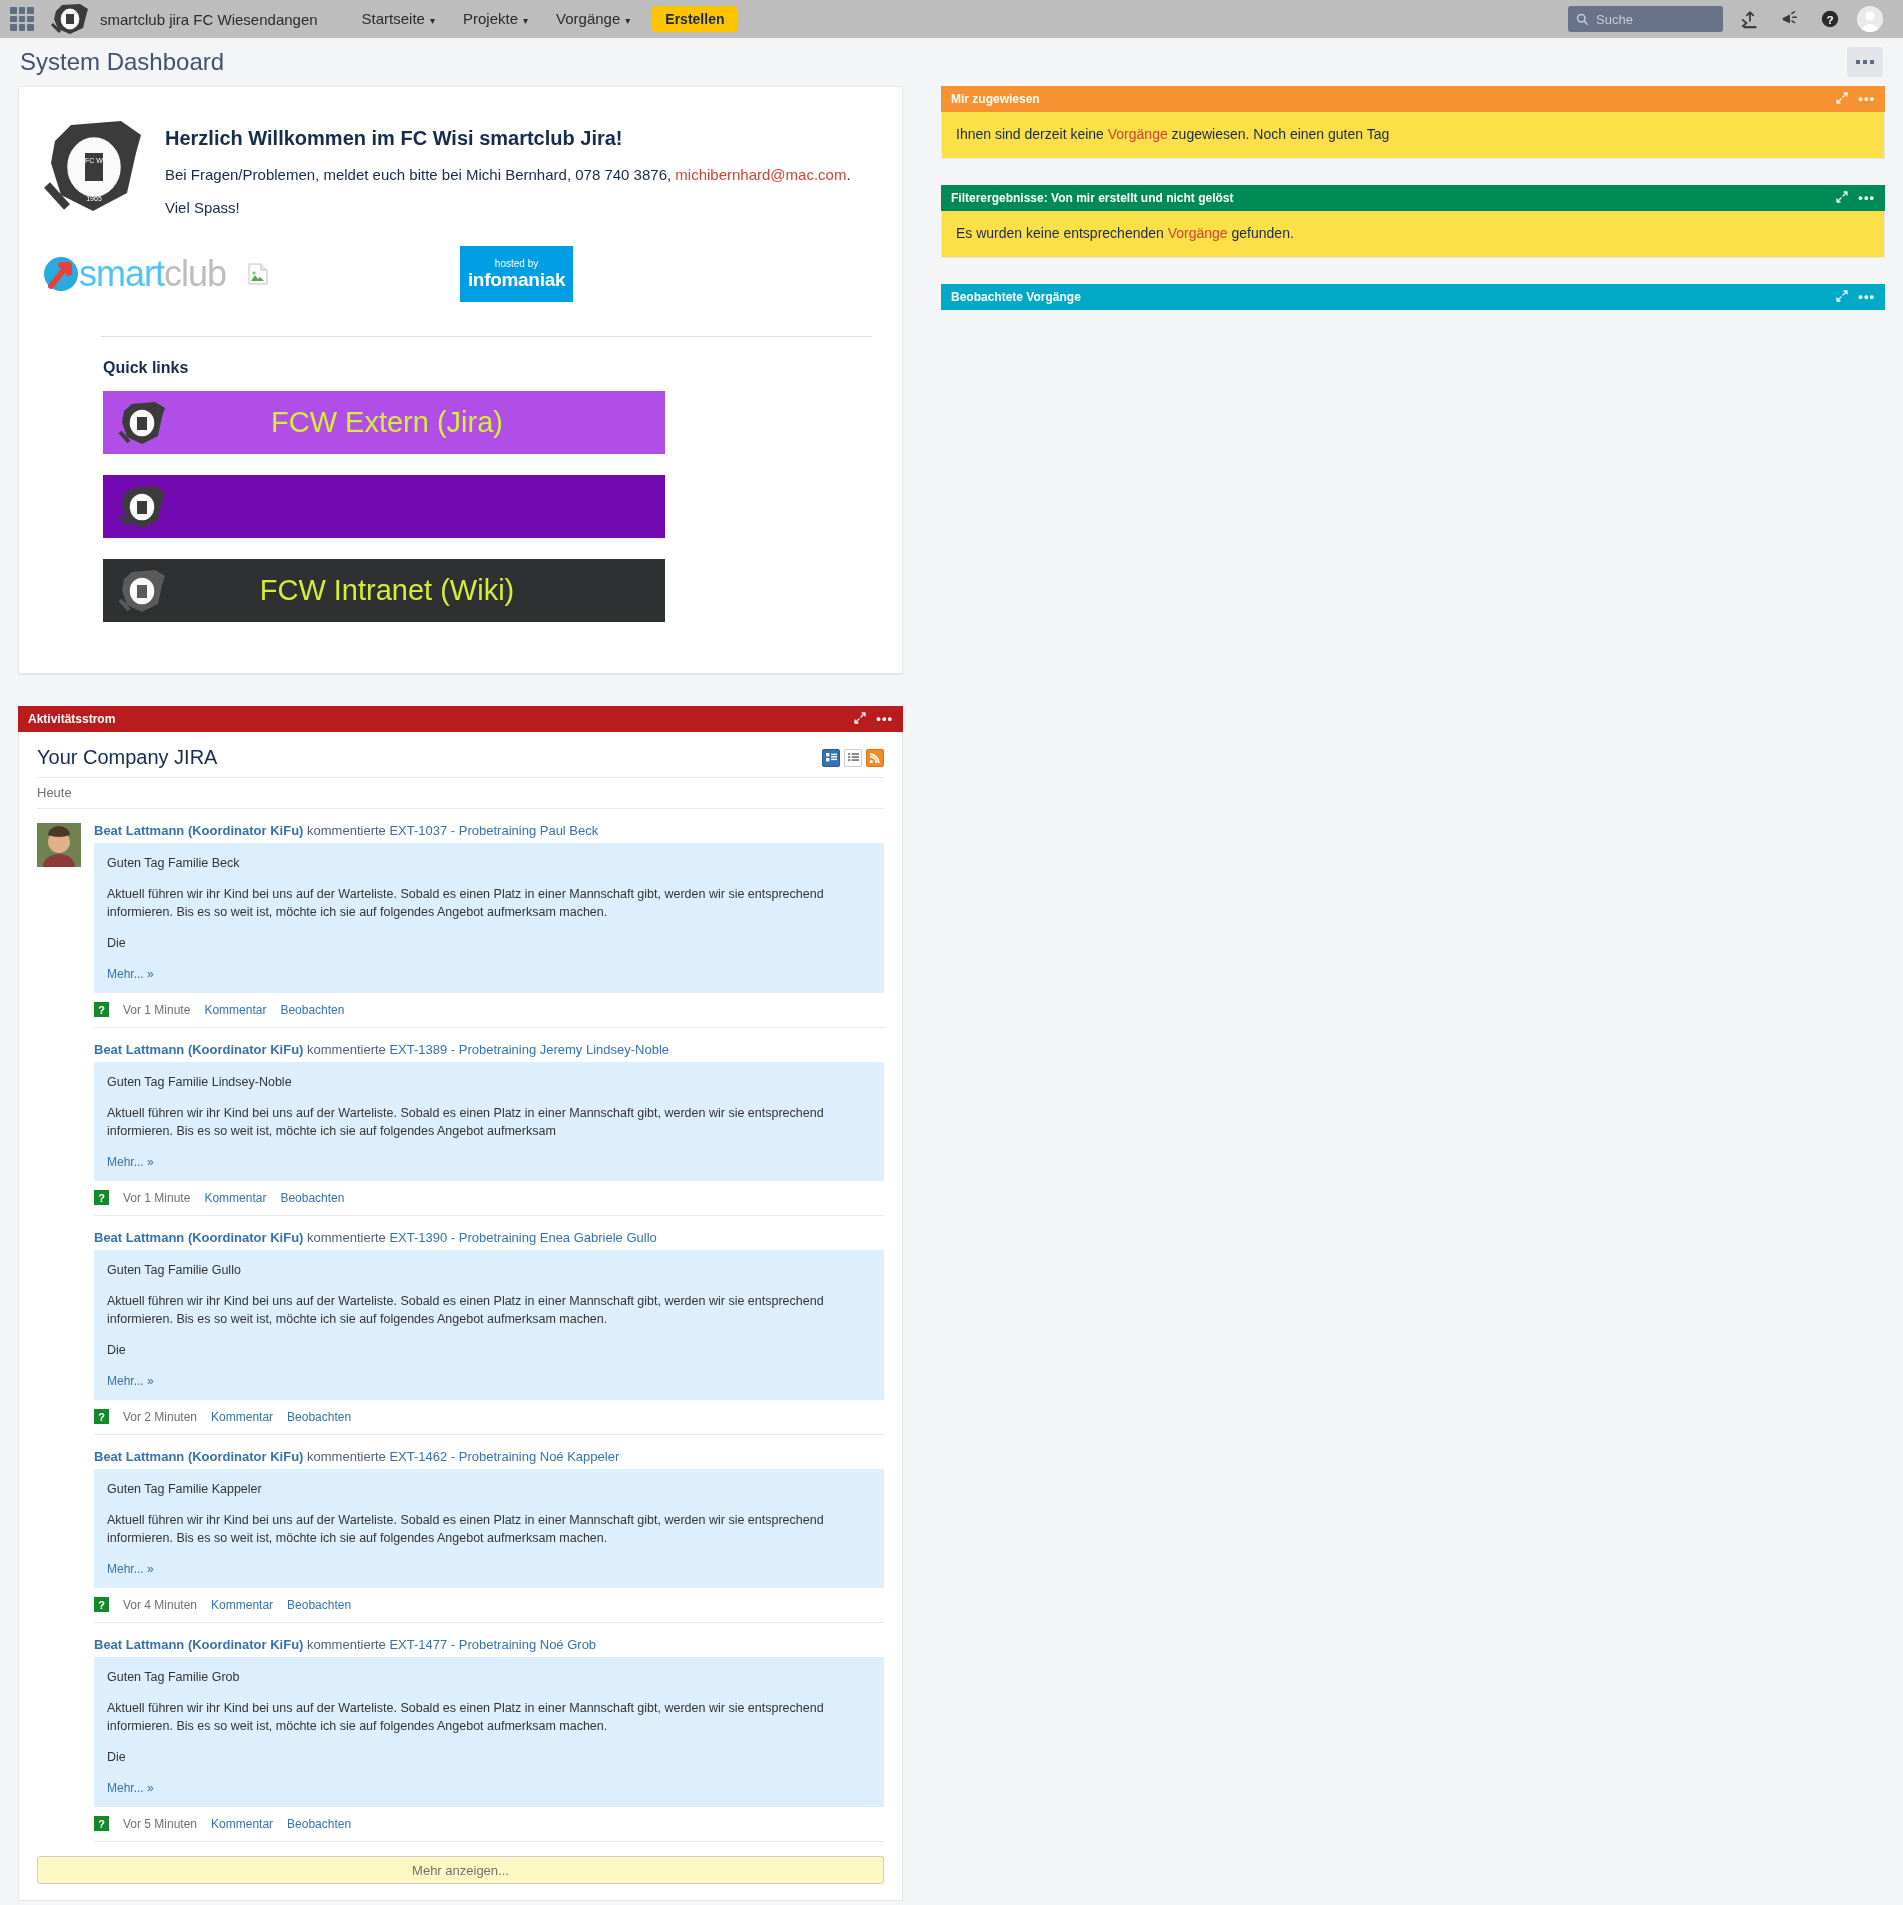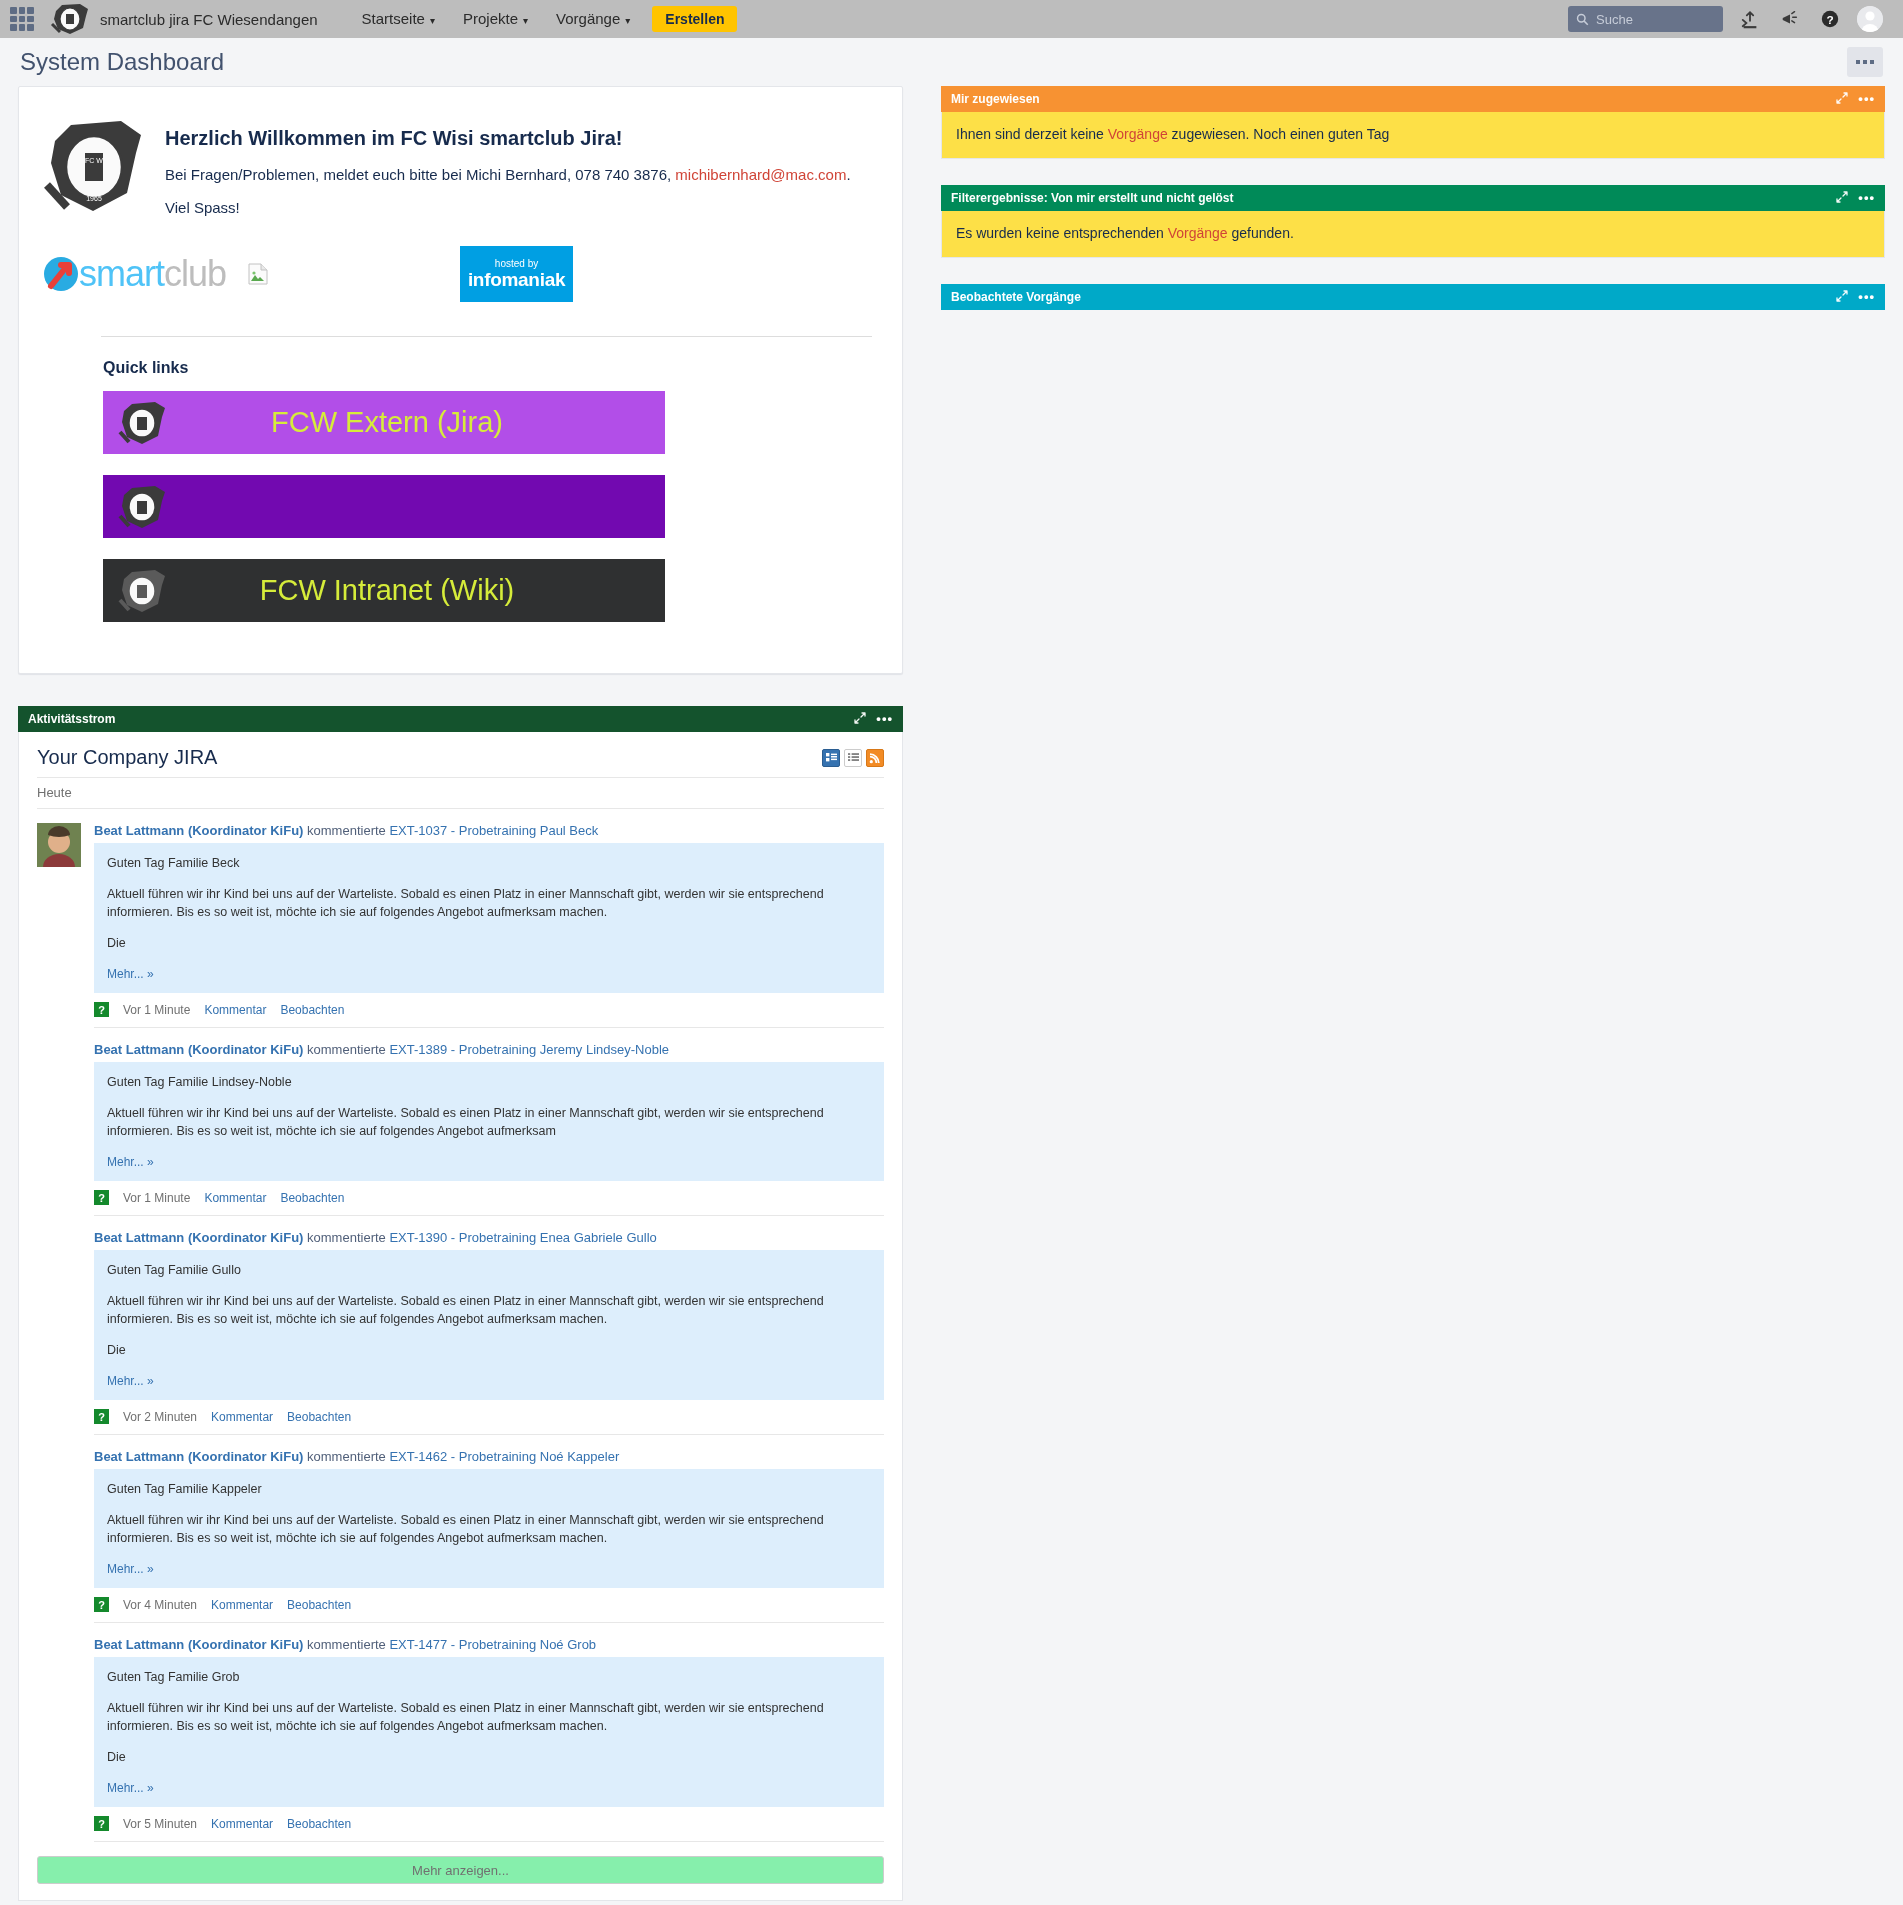"Aktivitätsstrom" div.gadget-head { background: #14532d -> #b91c1c }
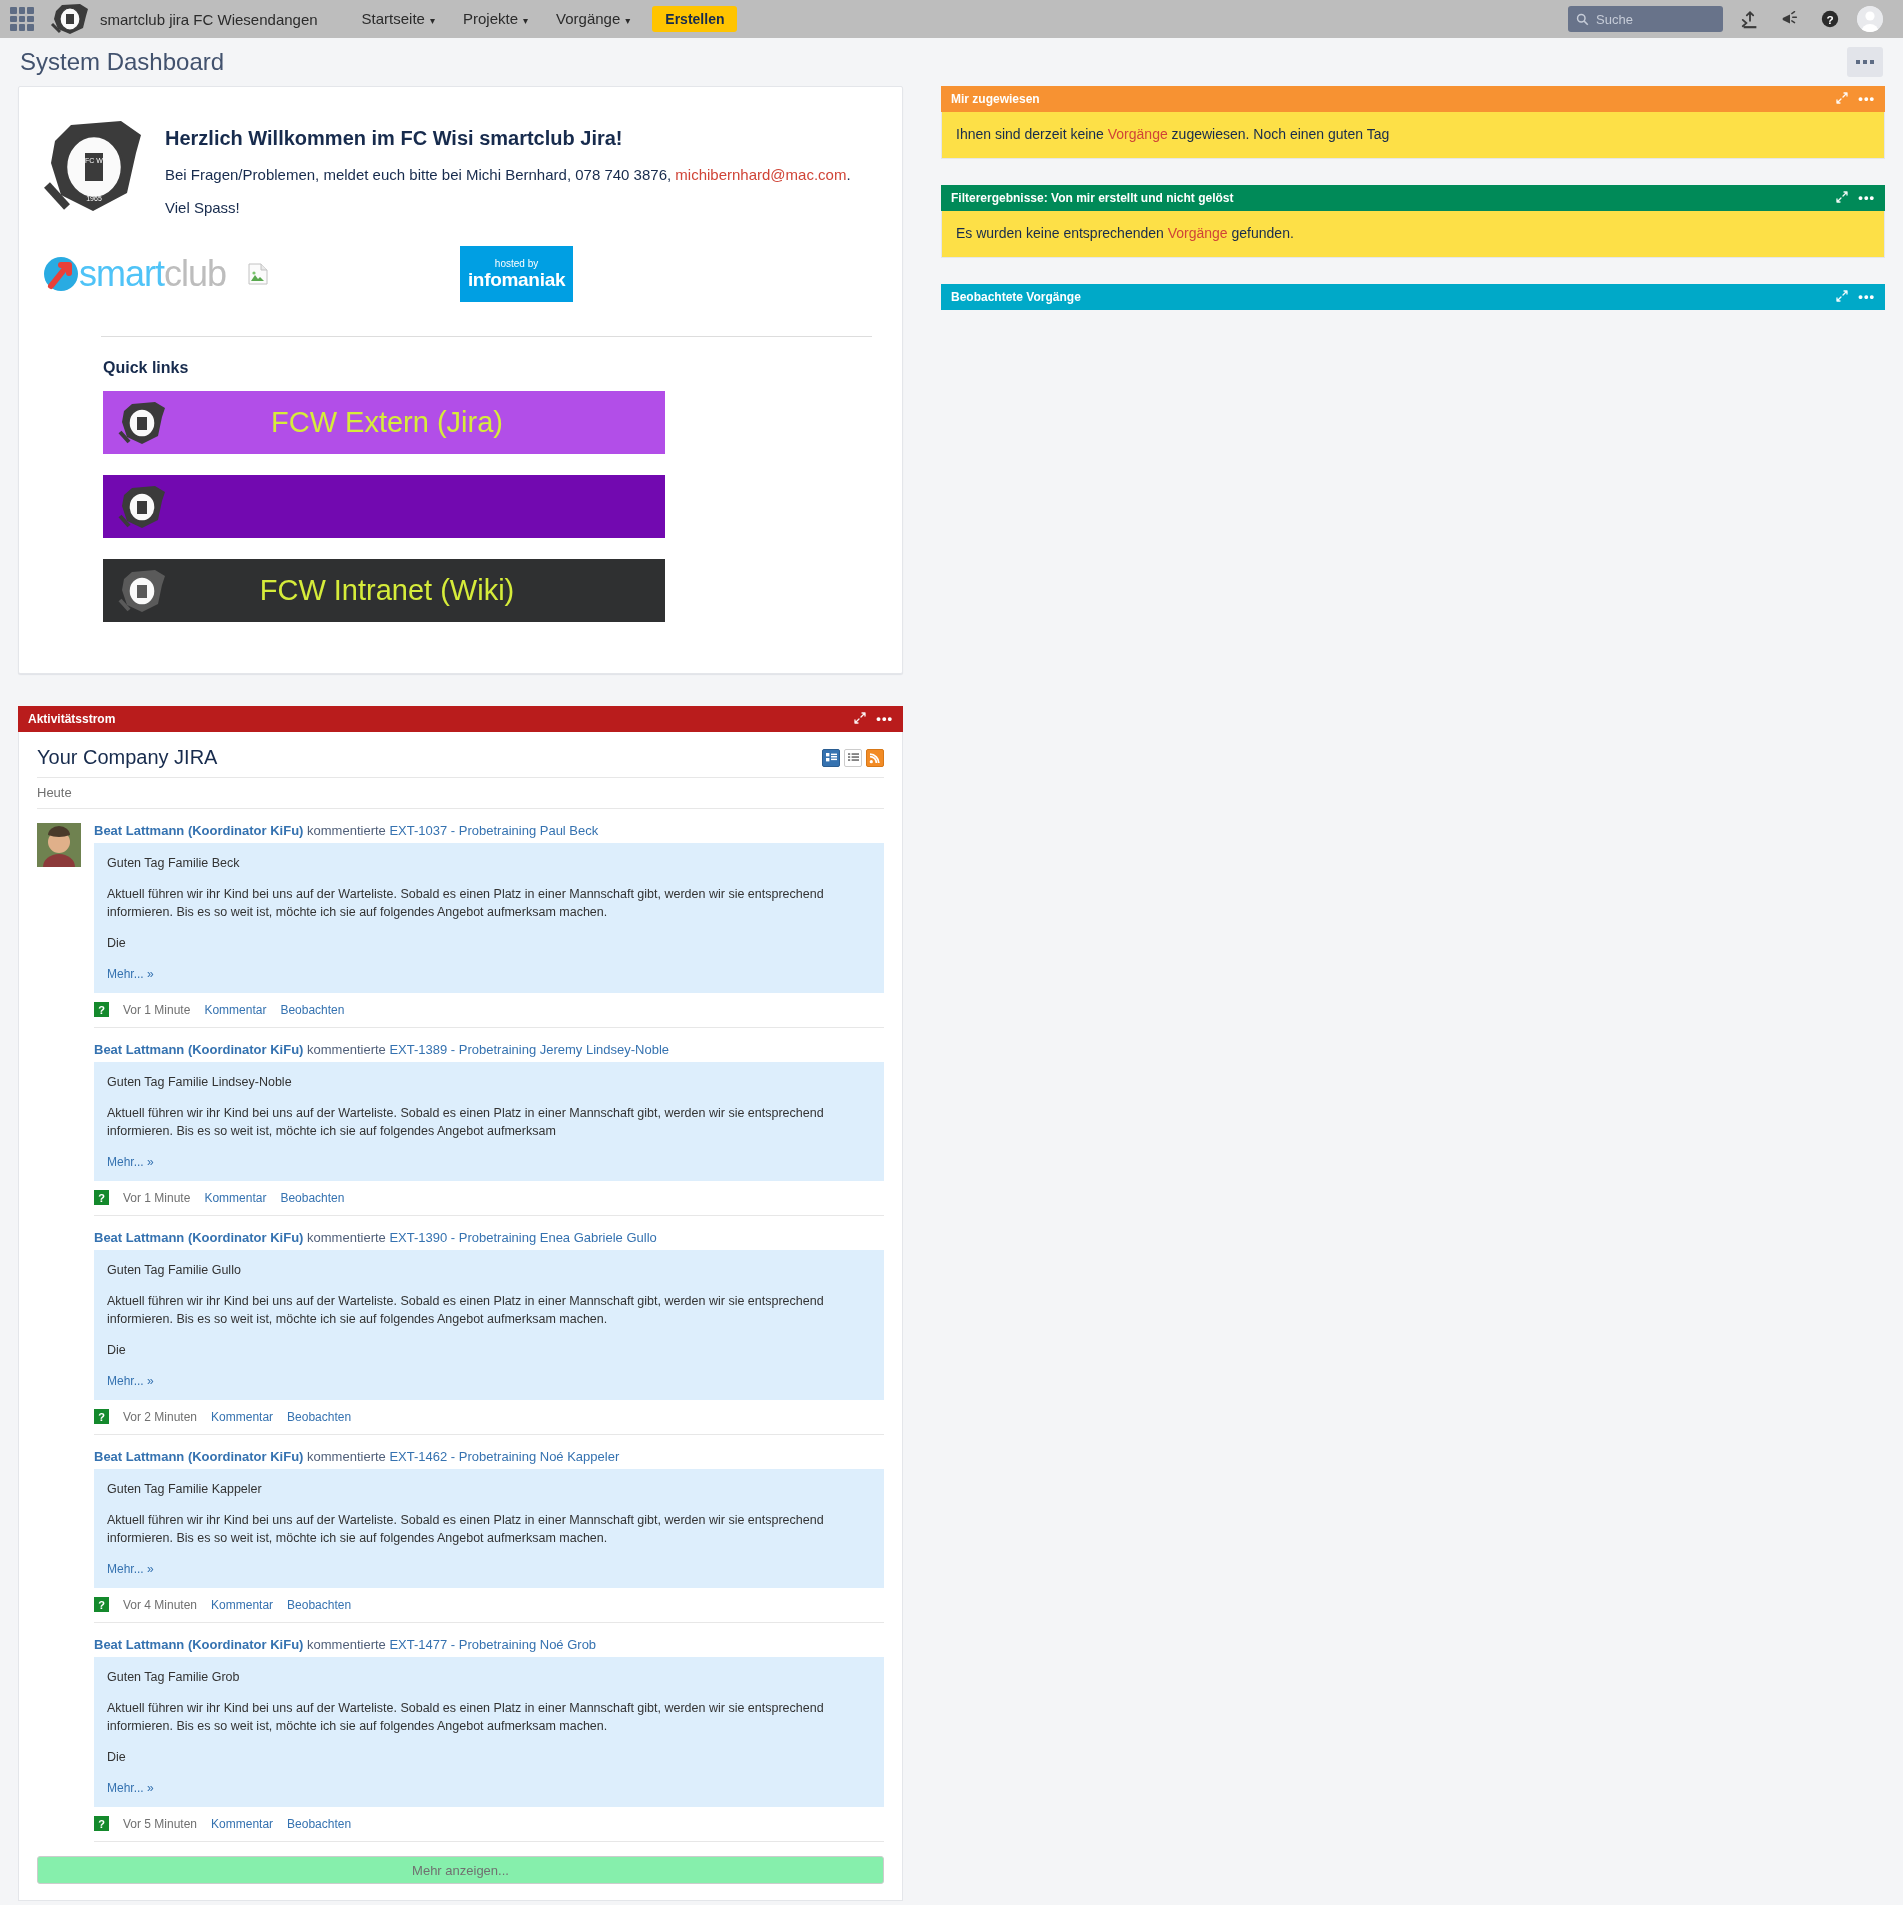"Mehr anzeigen..." .showmore { background: #86efac -> #fef9c3 }
